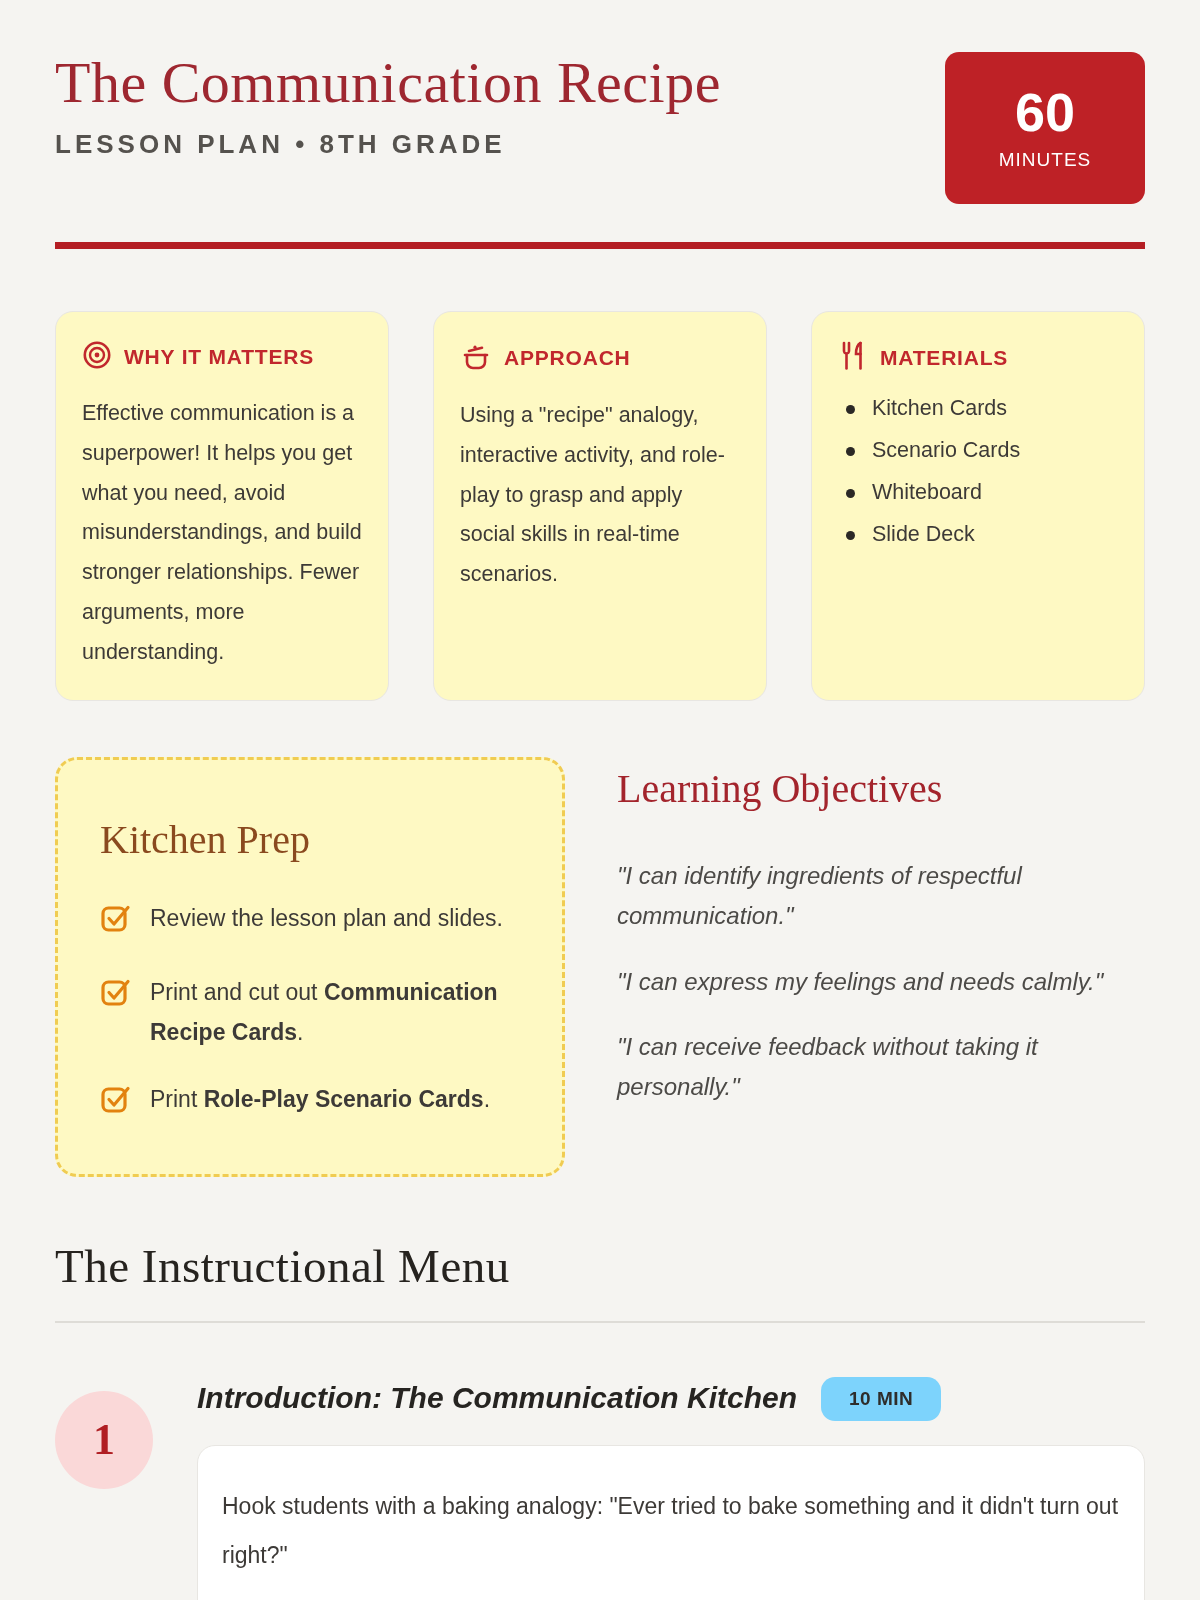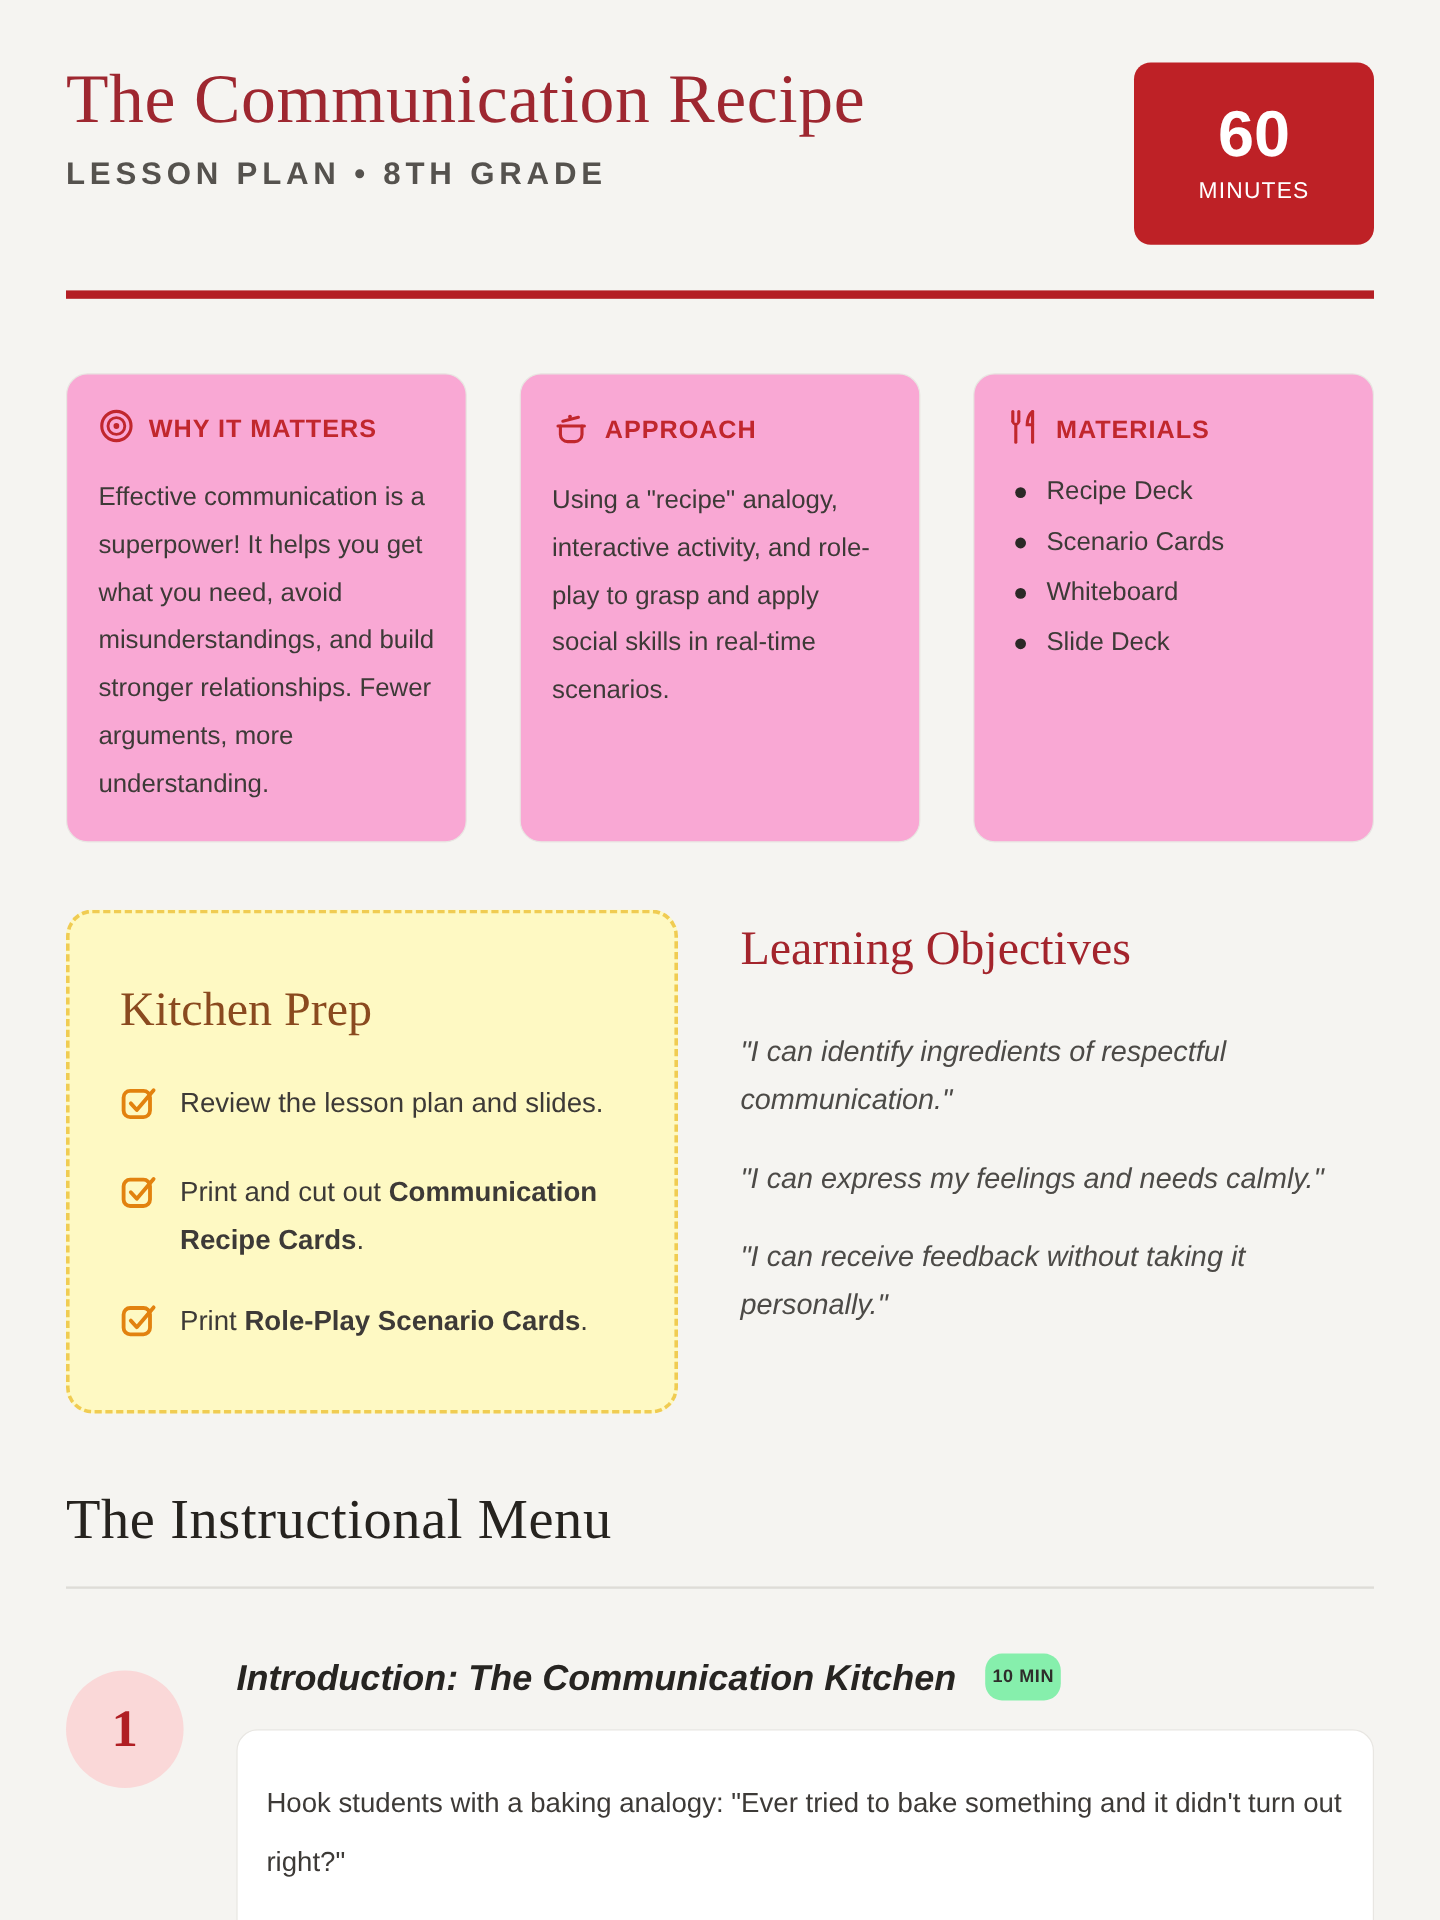"WHY IT MATTERS" .card { background: #f9a8d4 -> #fef9c3 }
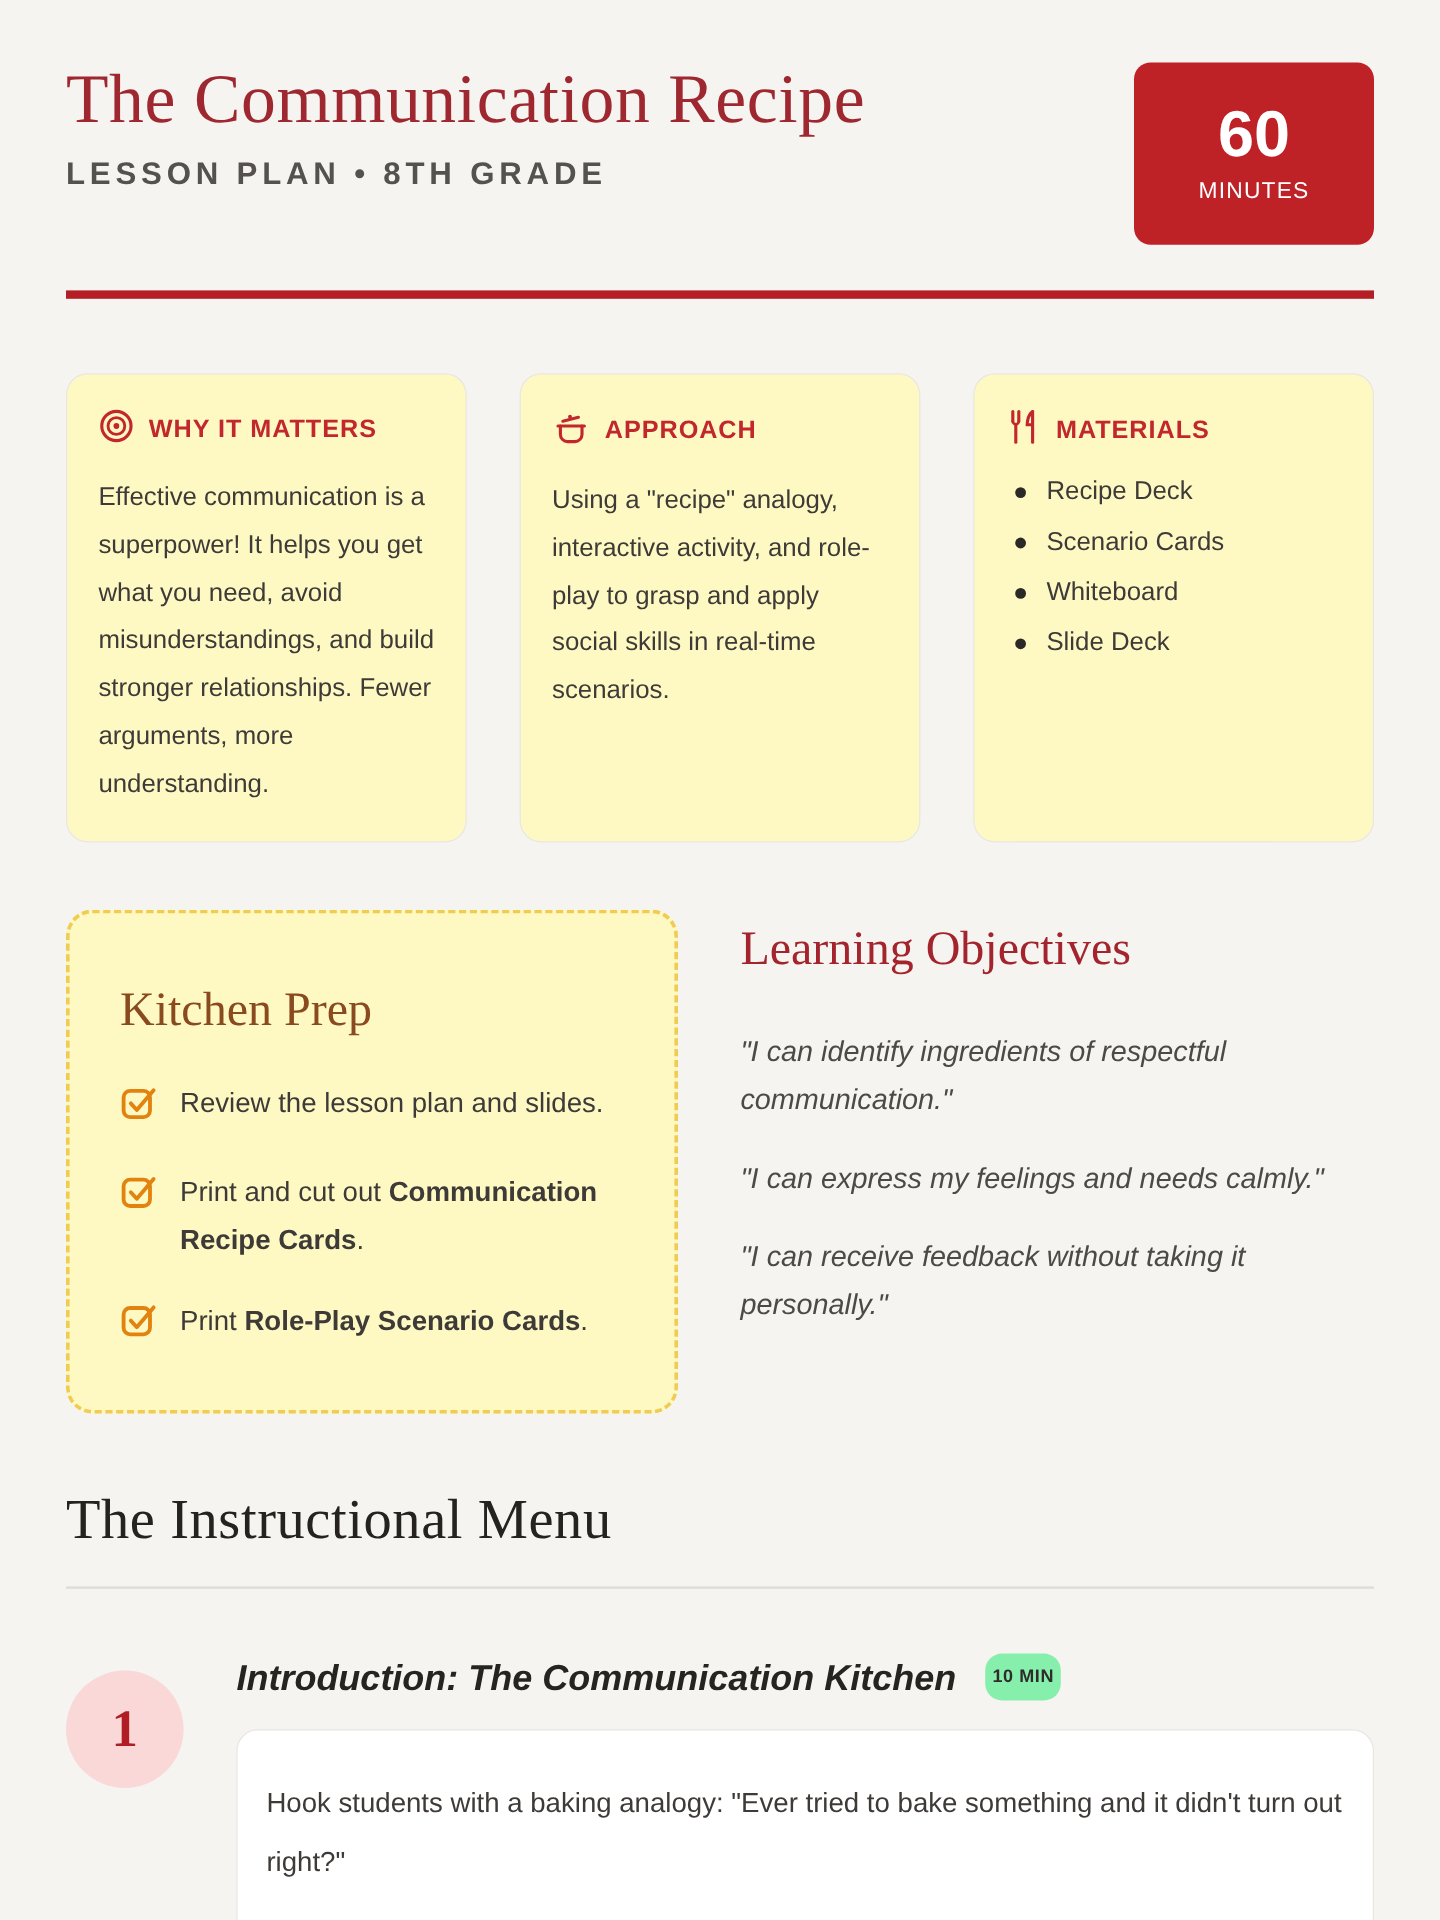"Recipe Deck" li { text: Recipe Deck -> Kitchen Cards }
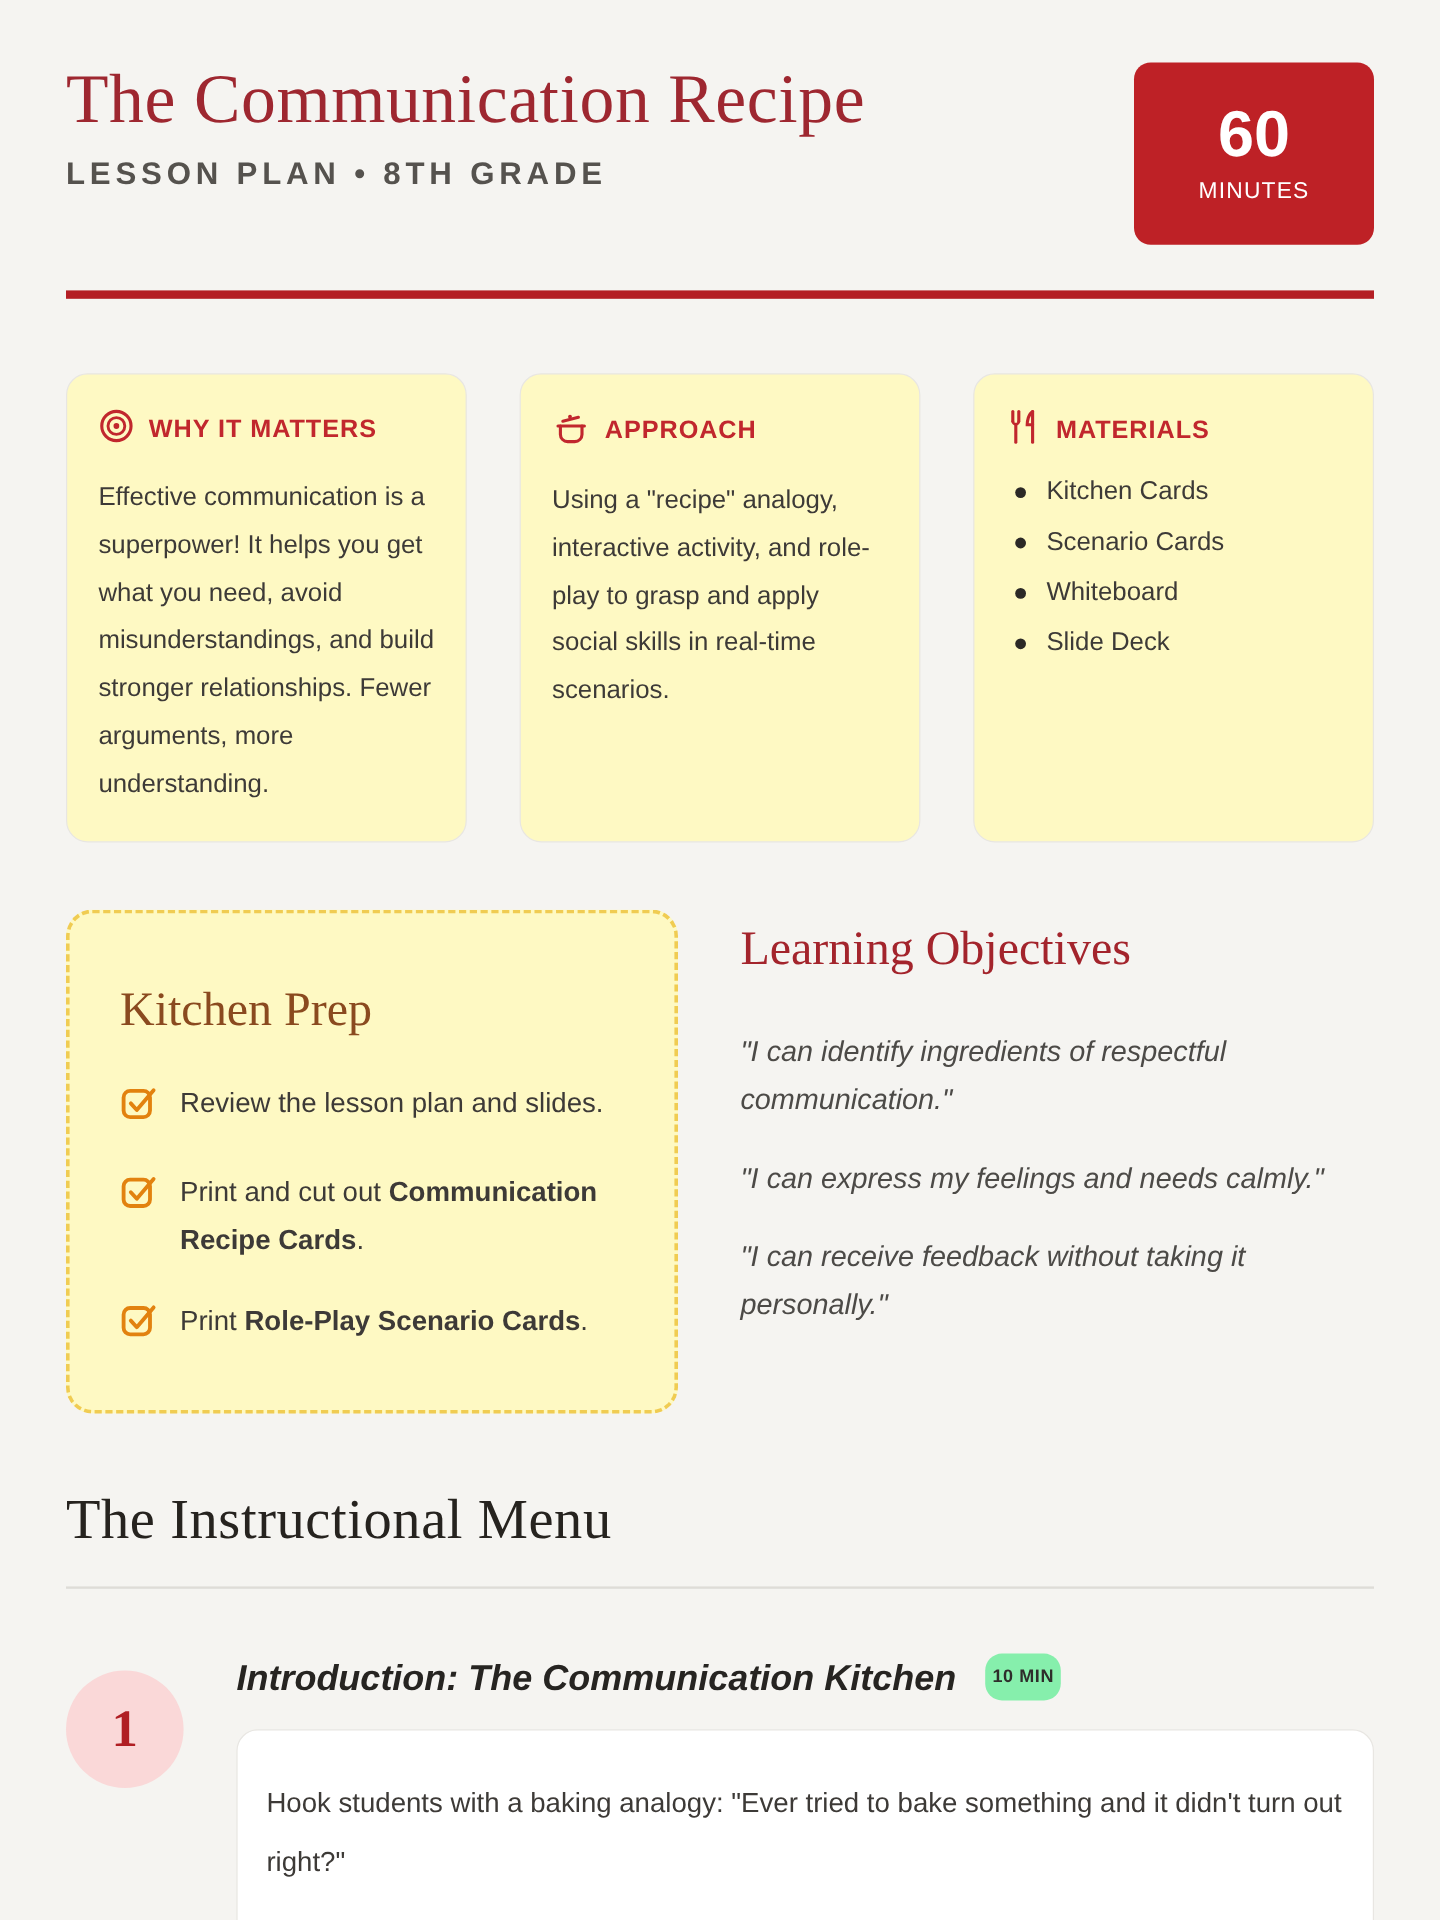"10 MIN" .min-pill { background: #86efac -> #7dd3fc; font-size: 15px -> 19px; padding: 11px 6px -> 11px 28px }
